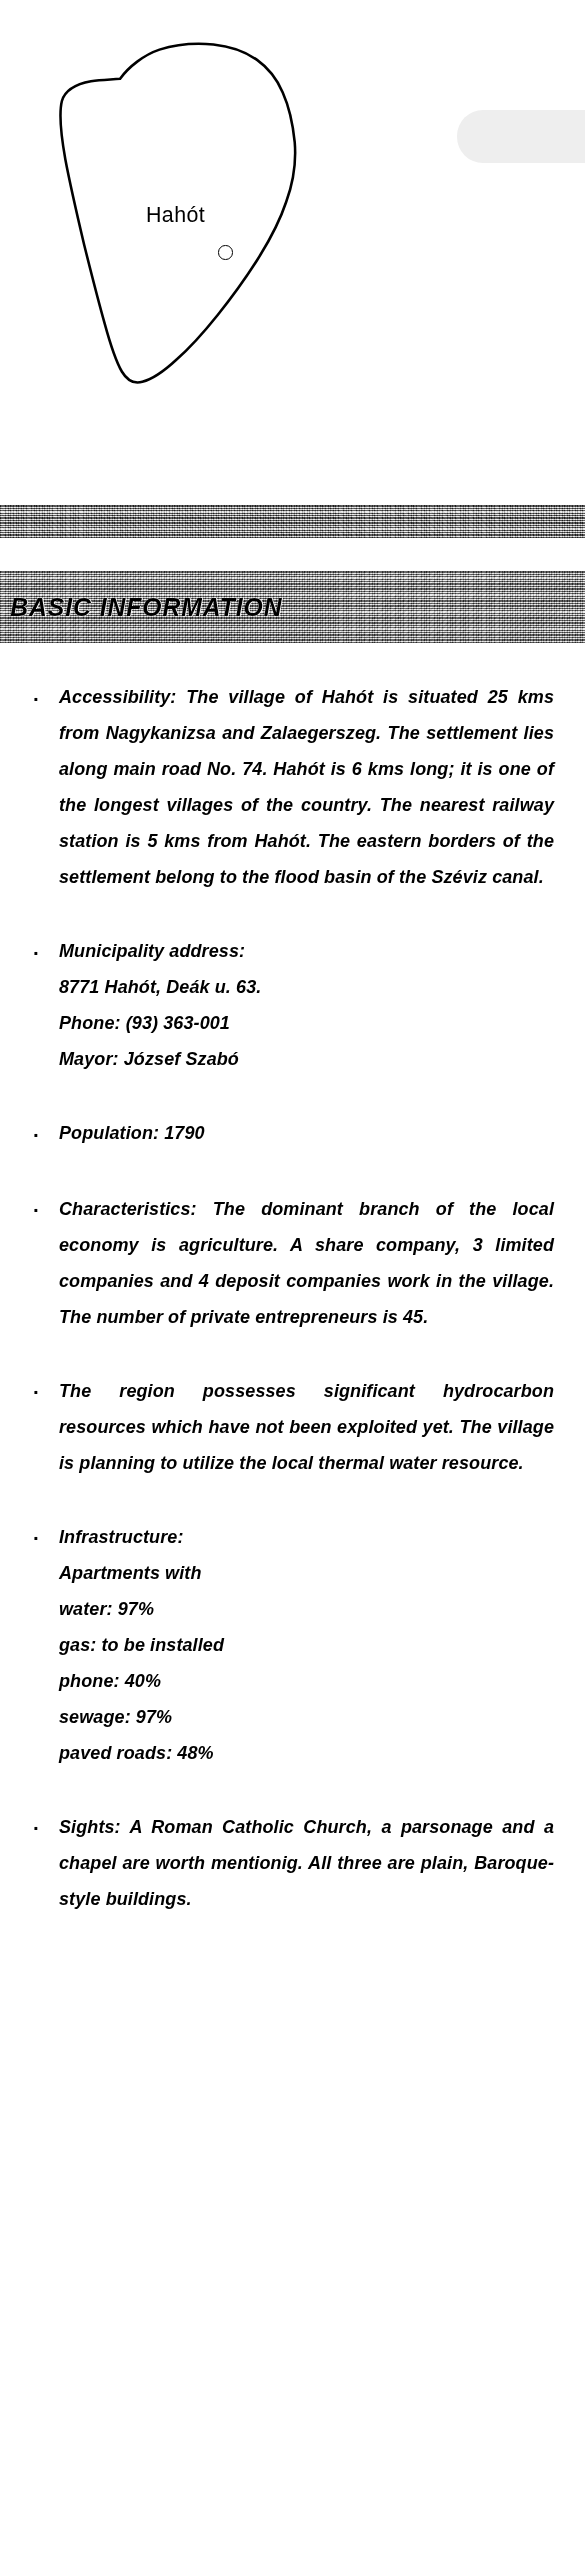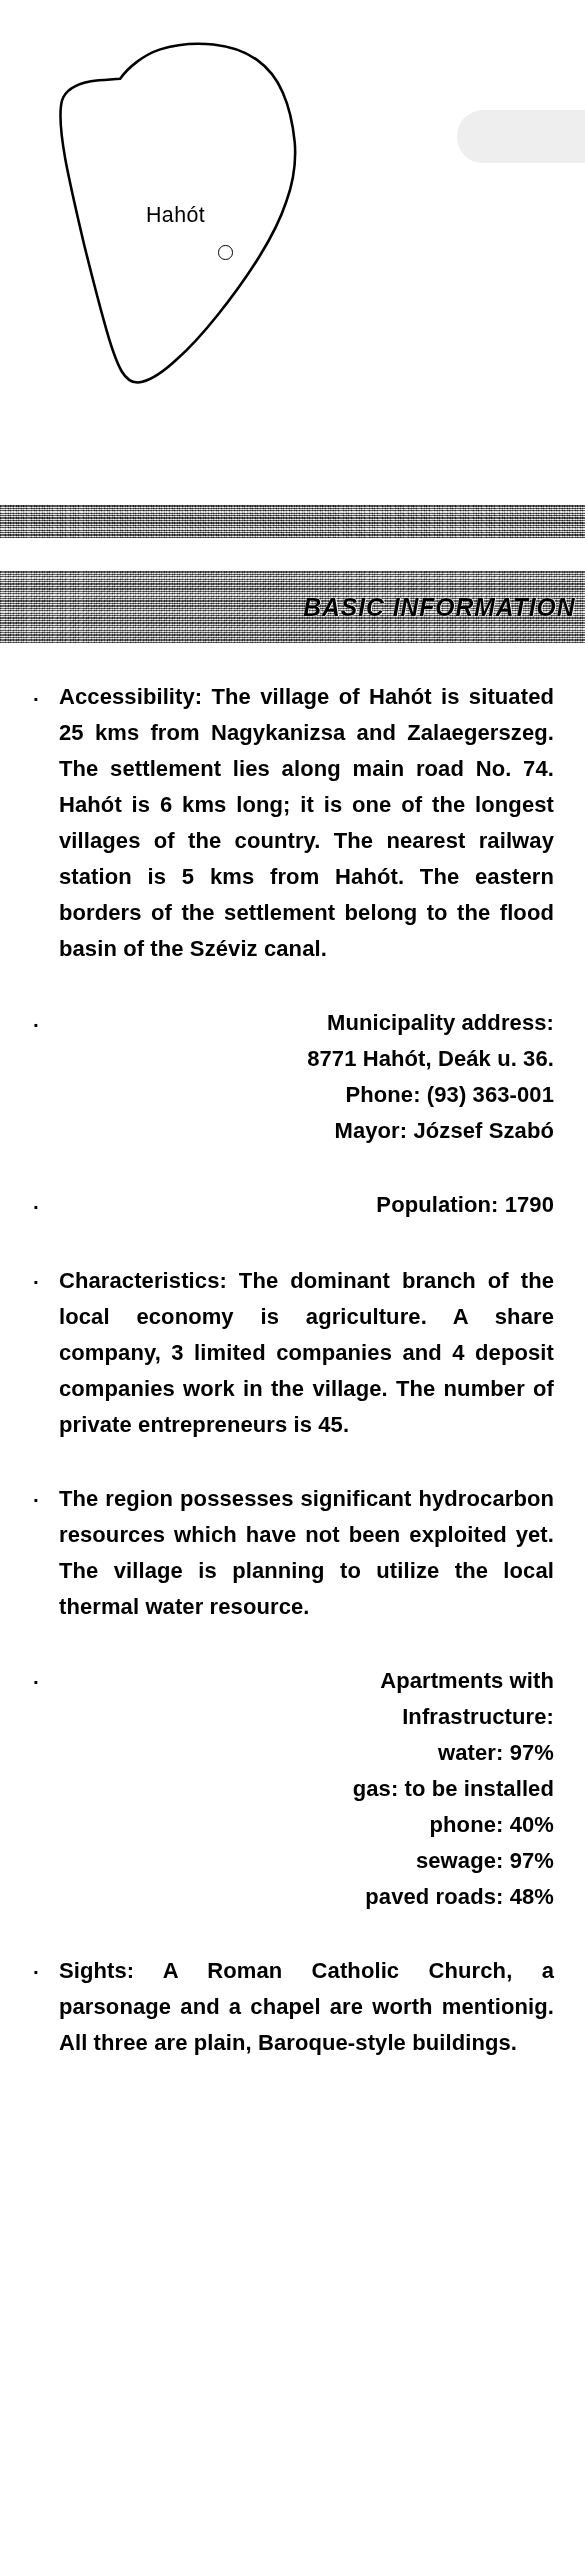"BASIC INFORMATION" .header-bar { justify-content: flex-end -> flex-start }
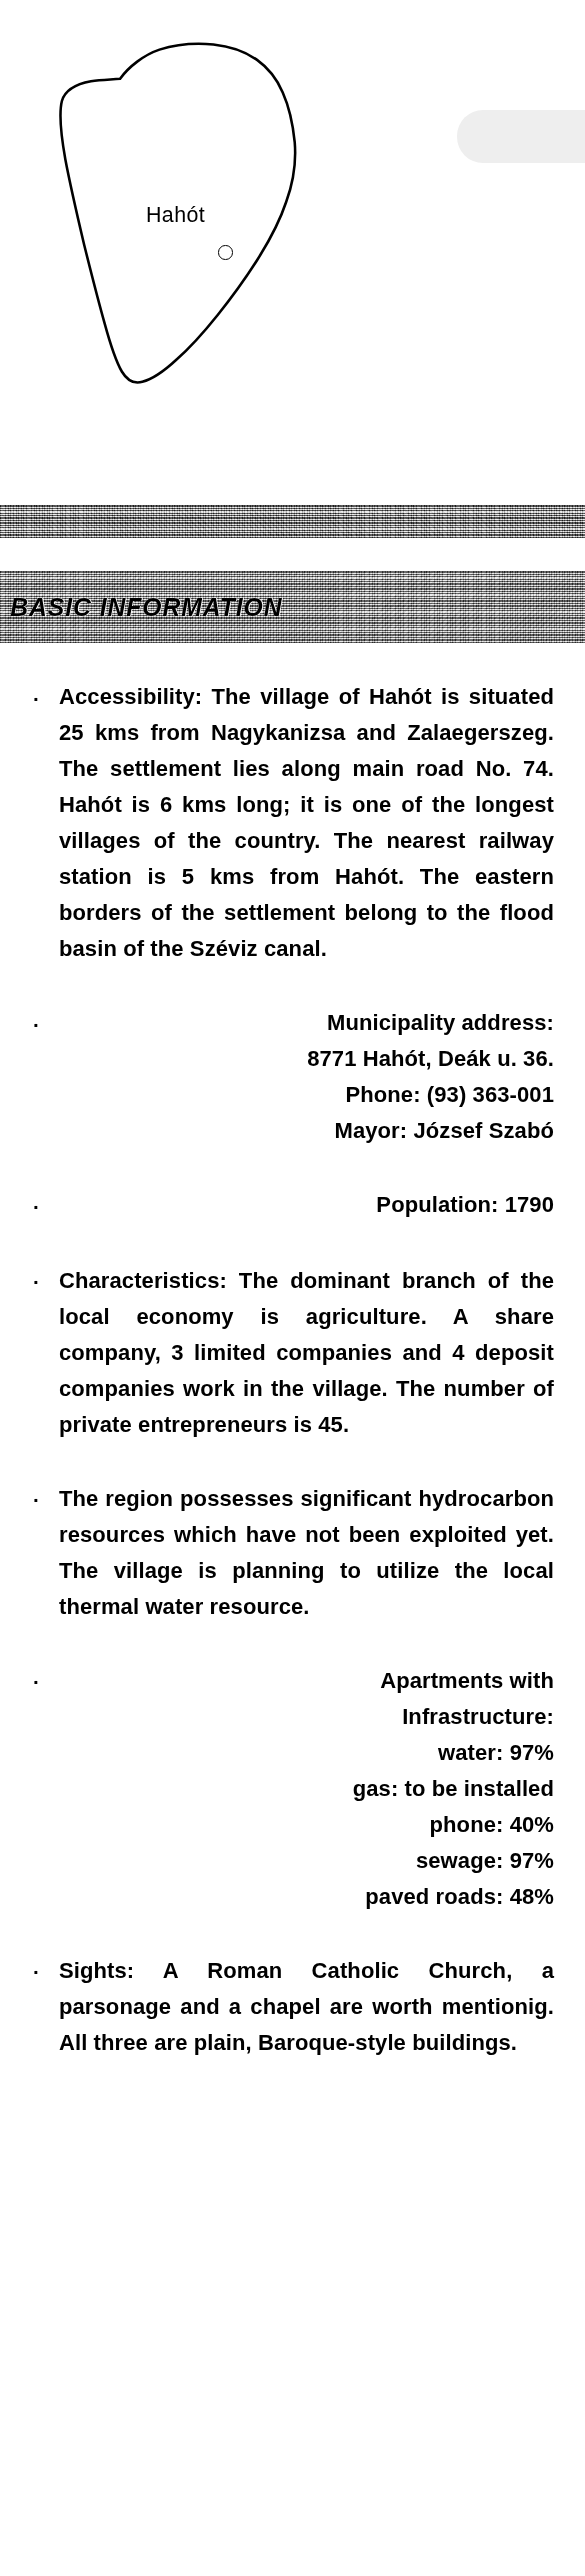"Accessibility: The village of Hahót" .body-text { font-size: 22px -> 18px; font-style: none -> italic }
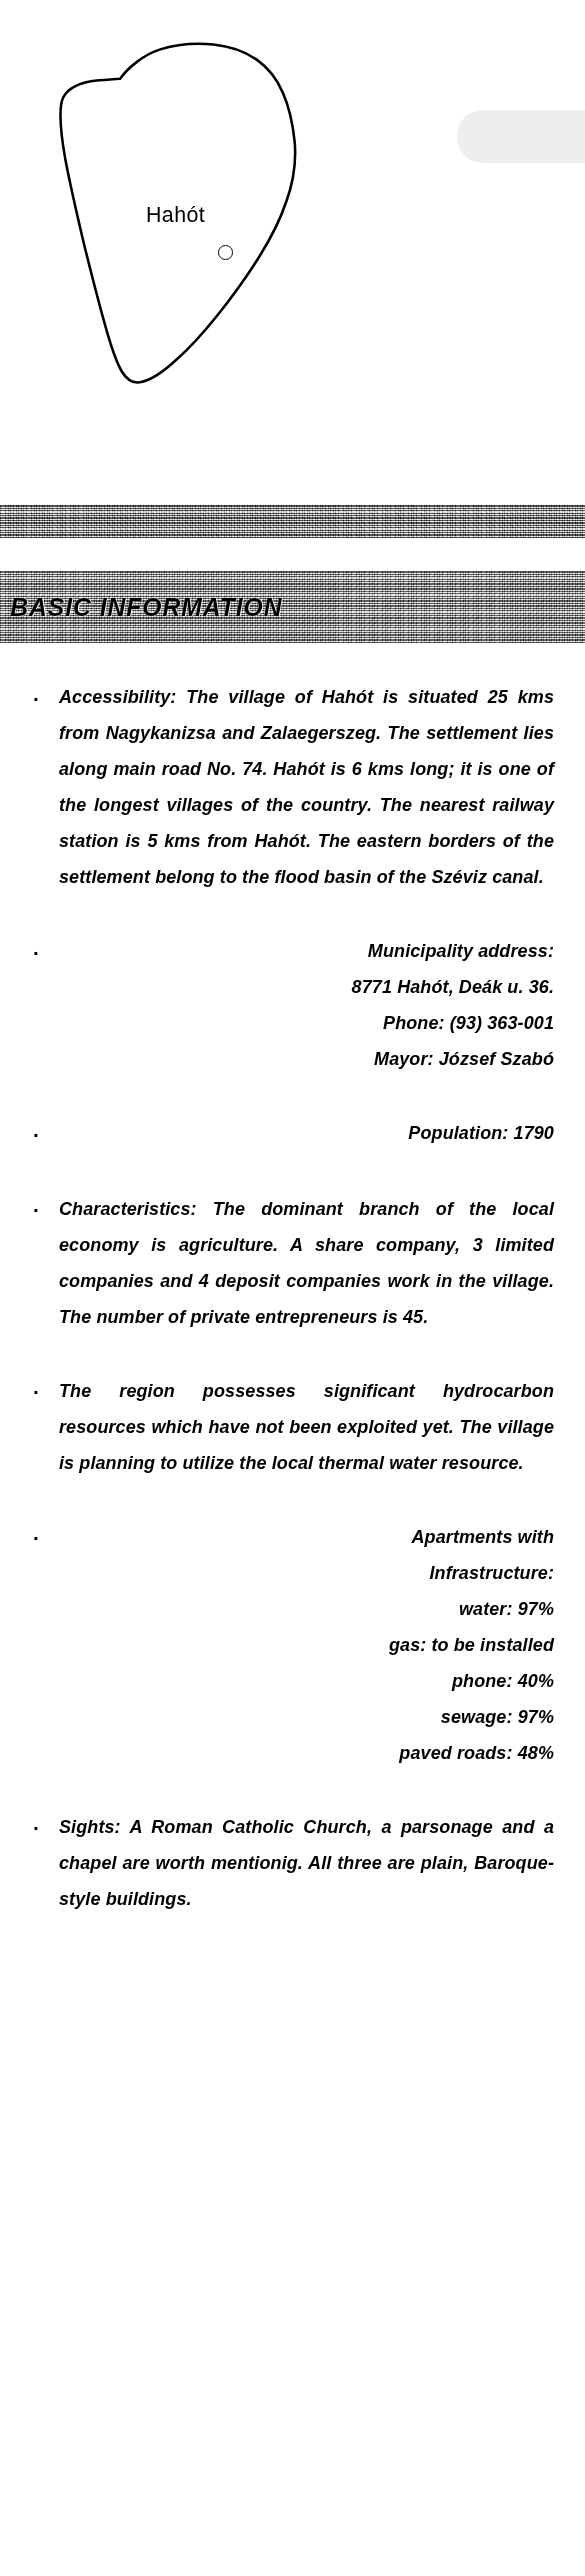"Municipality address:" .body-text.noj { text-align: right -> left }
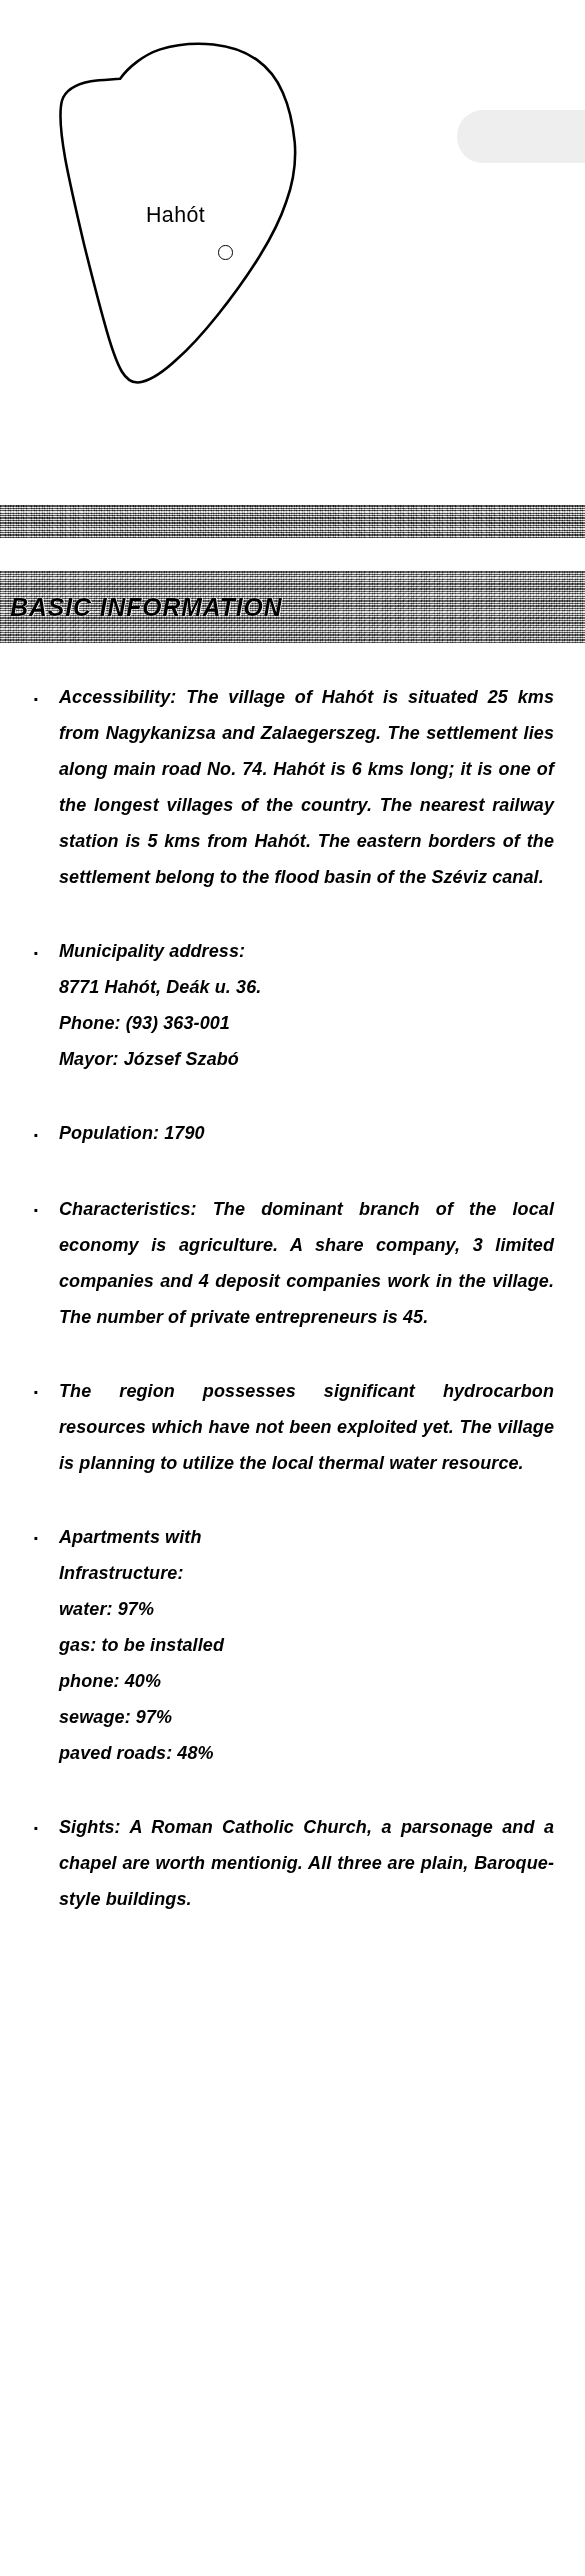"8771 Hahót, Deák u. 36." span.line { text: 36 -> 63 }
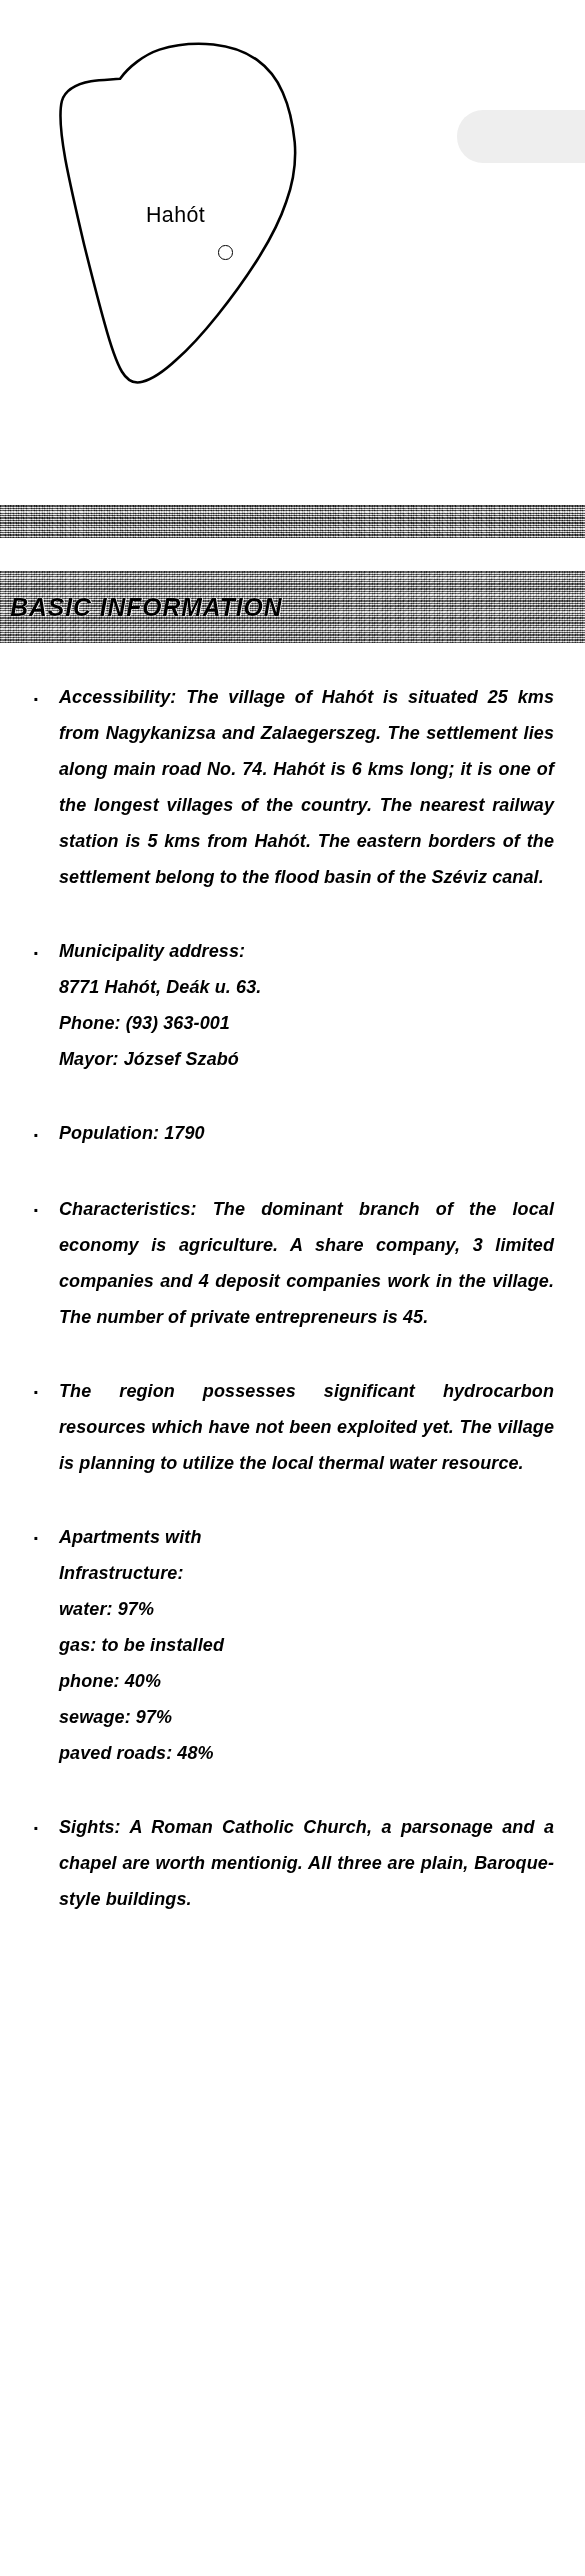"Apartments with" span.line { order: before "Infrastructure:" -> after "Infrastructure:" }
